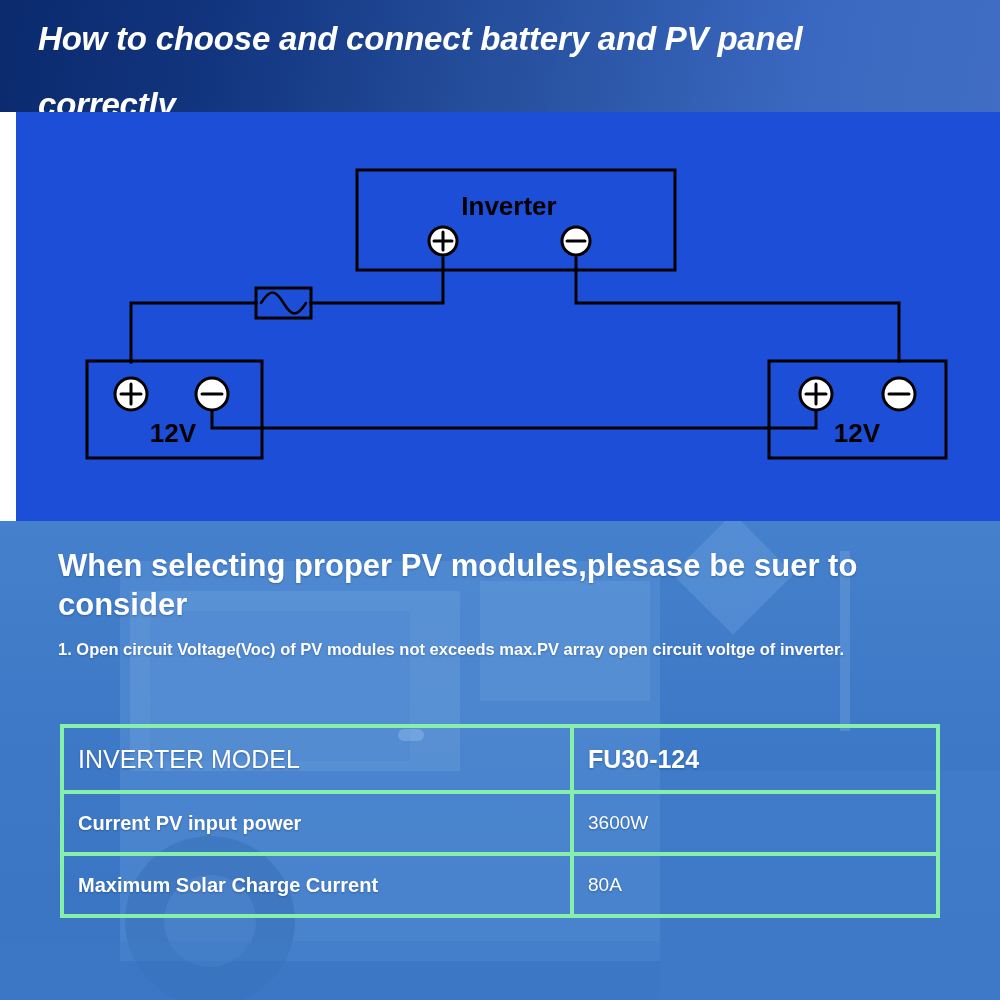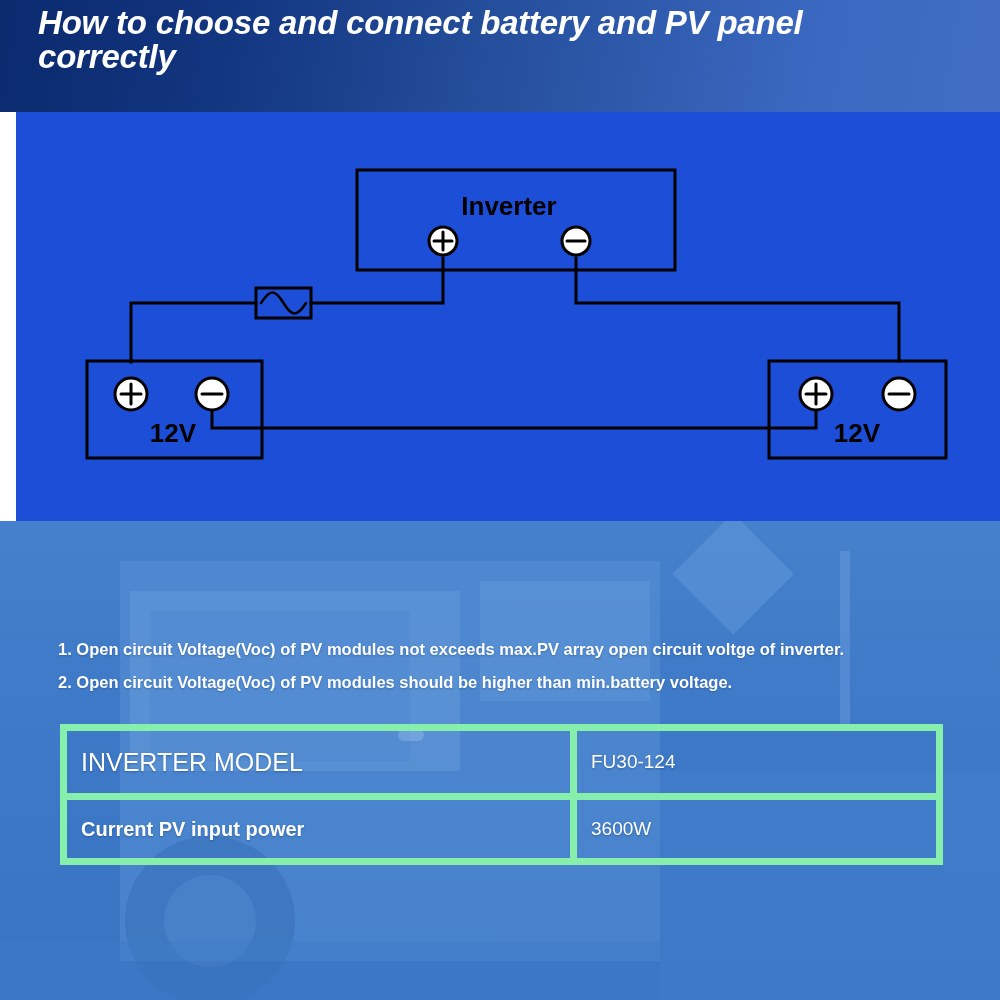"How to choose and connect" .header-title { line-height: 34px -> 66px }
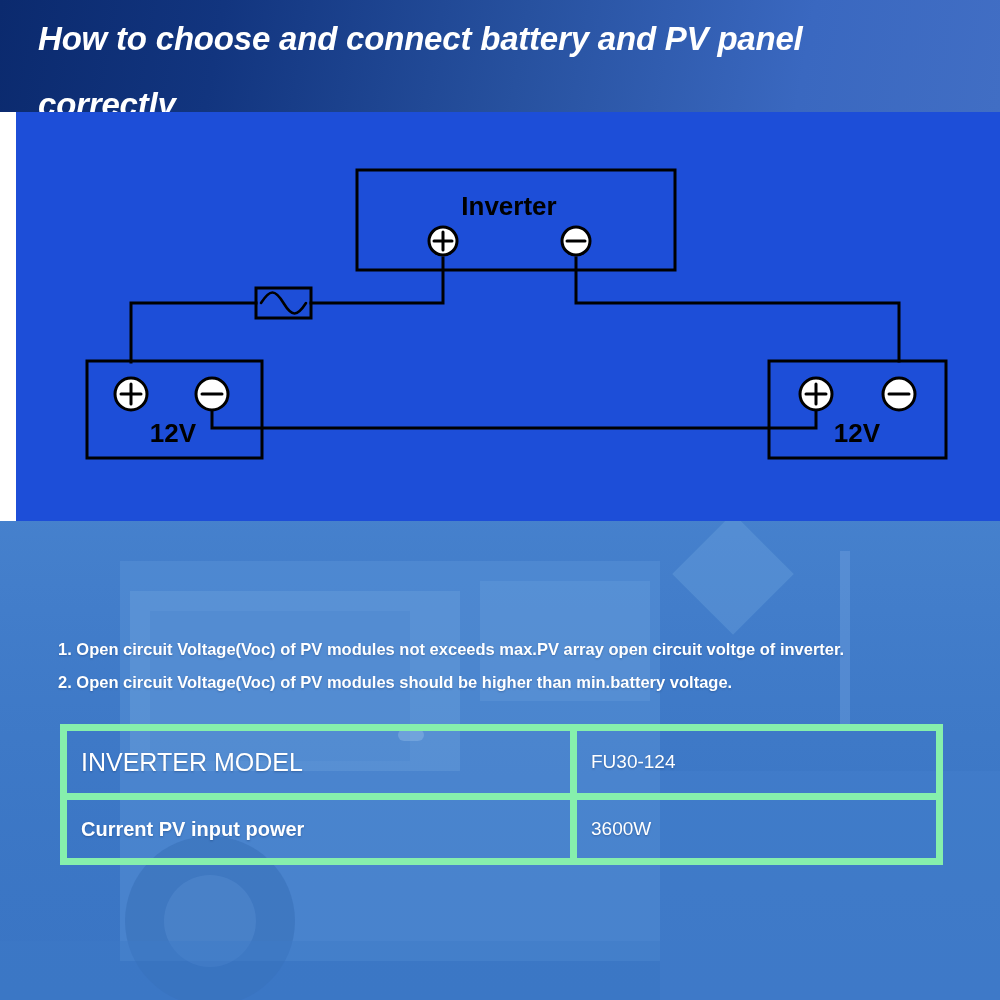"When selecting proper PV modules,plesase" div.panel-heading { html: none -> <div>When selecting proper PV modules,plesase be suer to consider</div> }
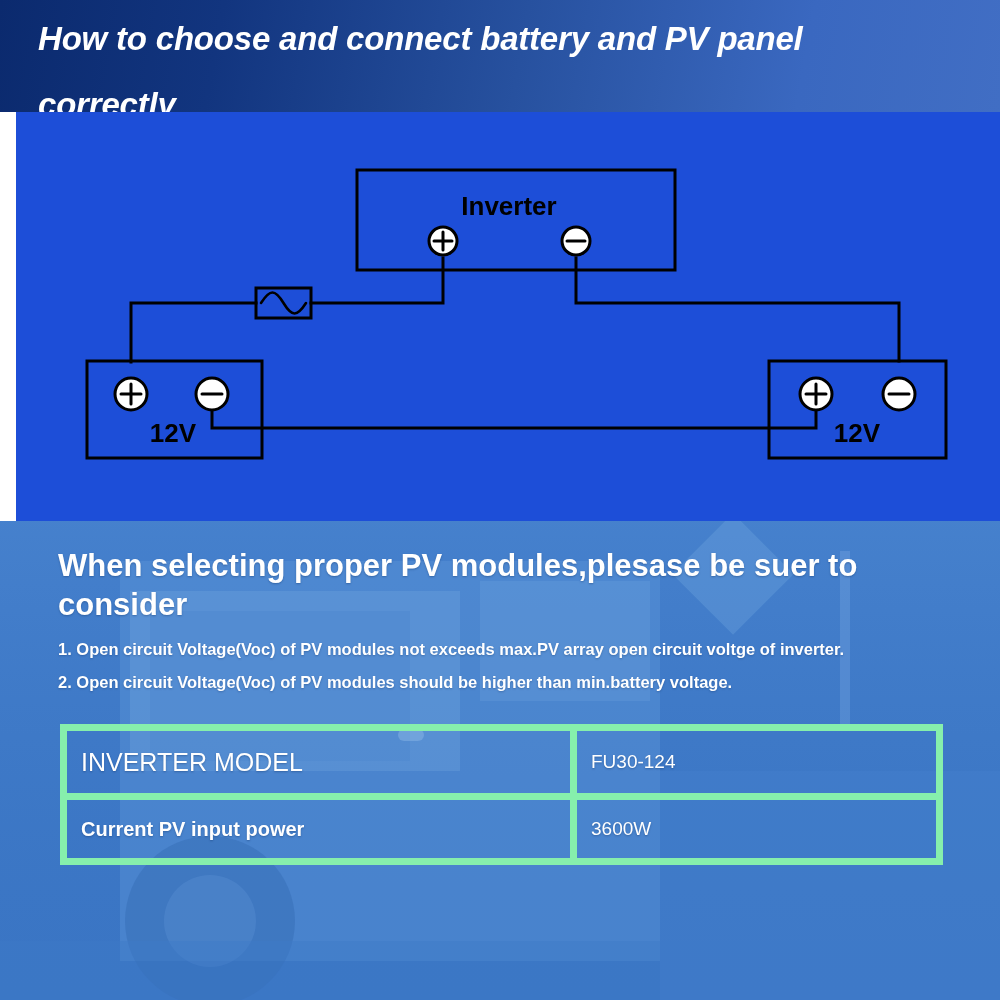"2. Open circuit Voltage(Voc) of" div.bullet { html: <div>2. Open circuit Voltage(Voc) of PV modules should be higher than min.battery voltage.</div> -> none }
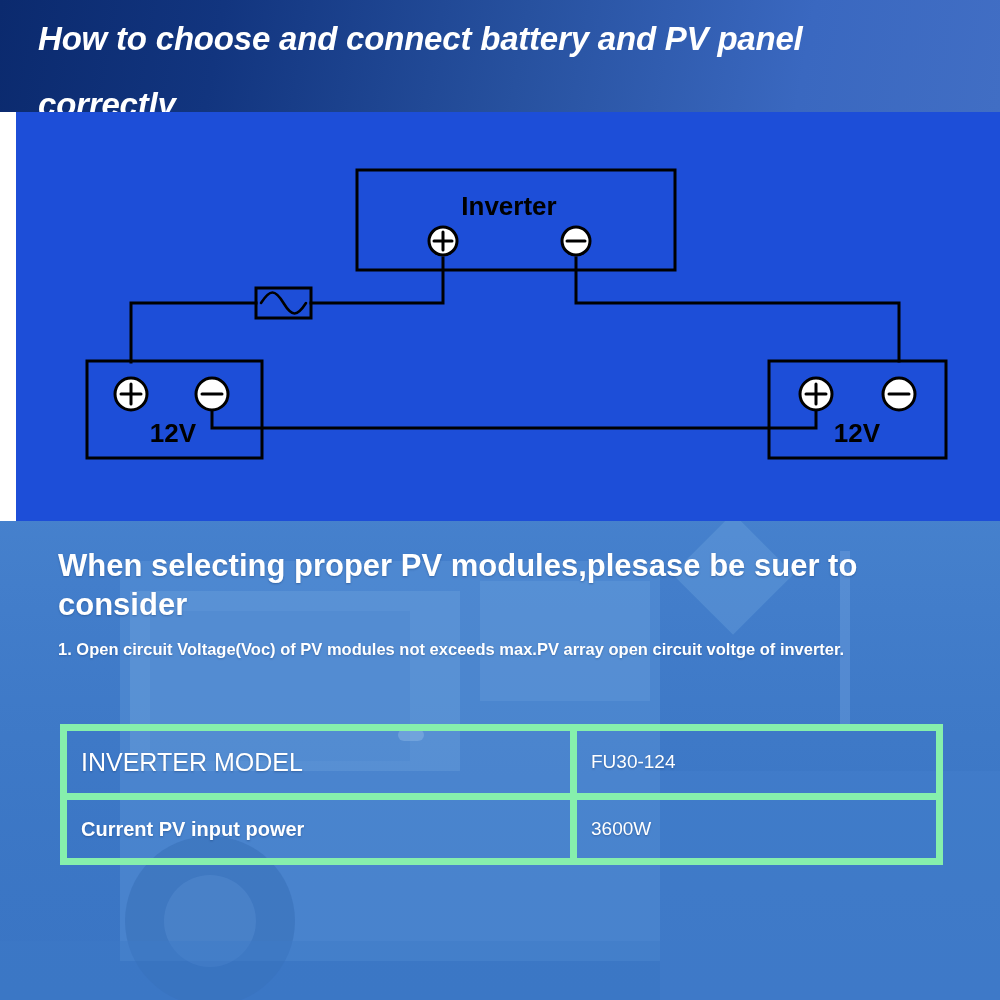"INVERTER MODEL" .spec-table td { border: 7px solid #86efac -> 4px solid #86efac }
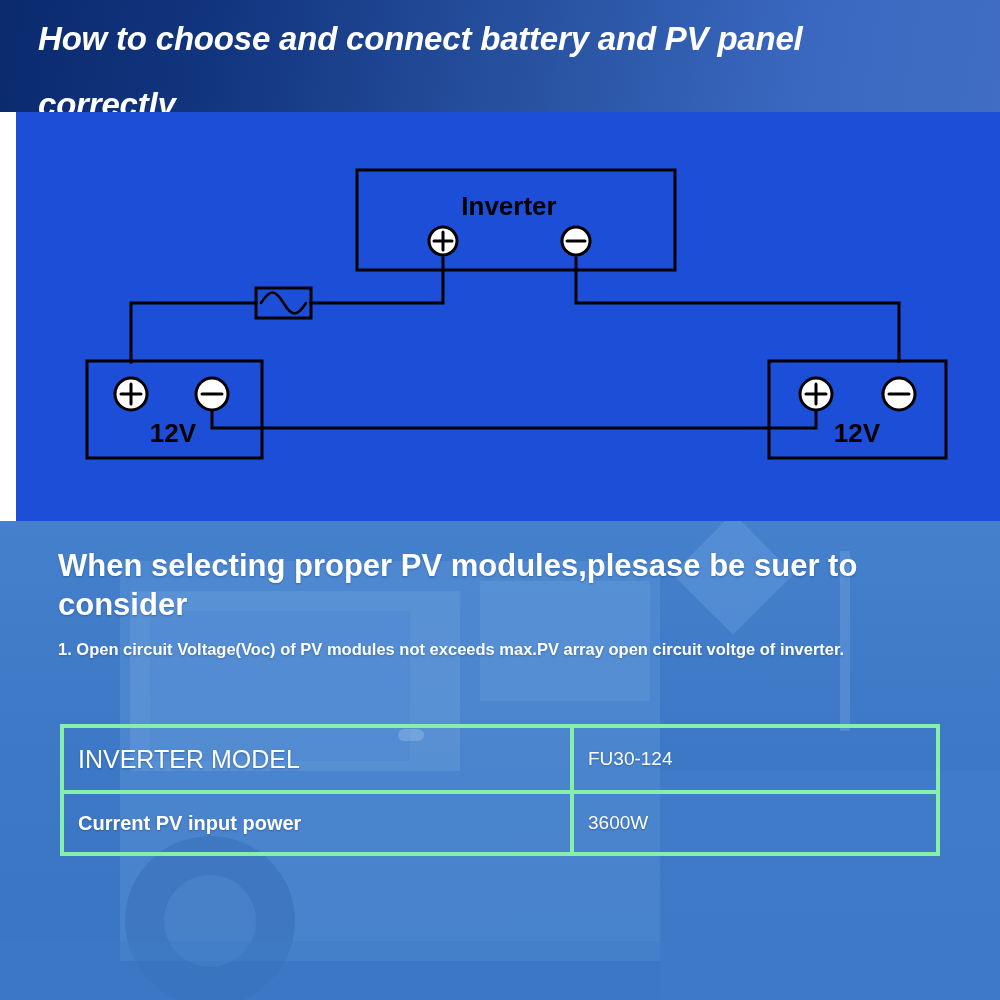"FU30-124" .spec-table tr:first-child td.val { font-size: 19px -> 25px; font-weight: none -> bold }
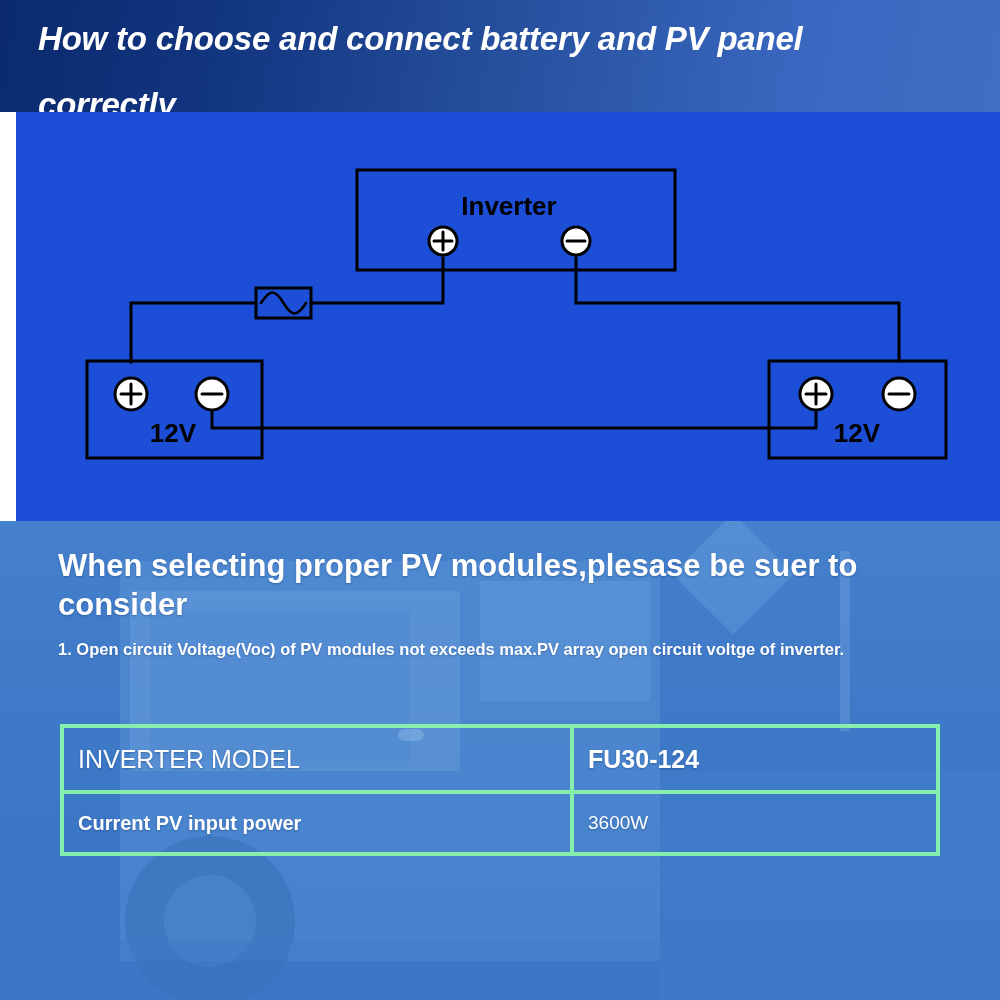"Maximum Solar Charge Current" tr { html: none -> <tr> <td>Maximum Solar Charge Current</td> <td>80A</td> </tr> }
